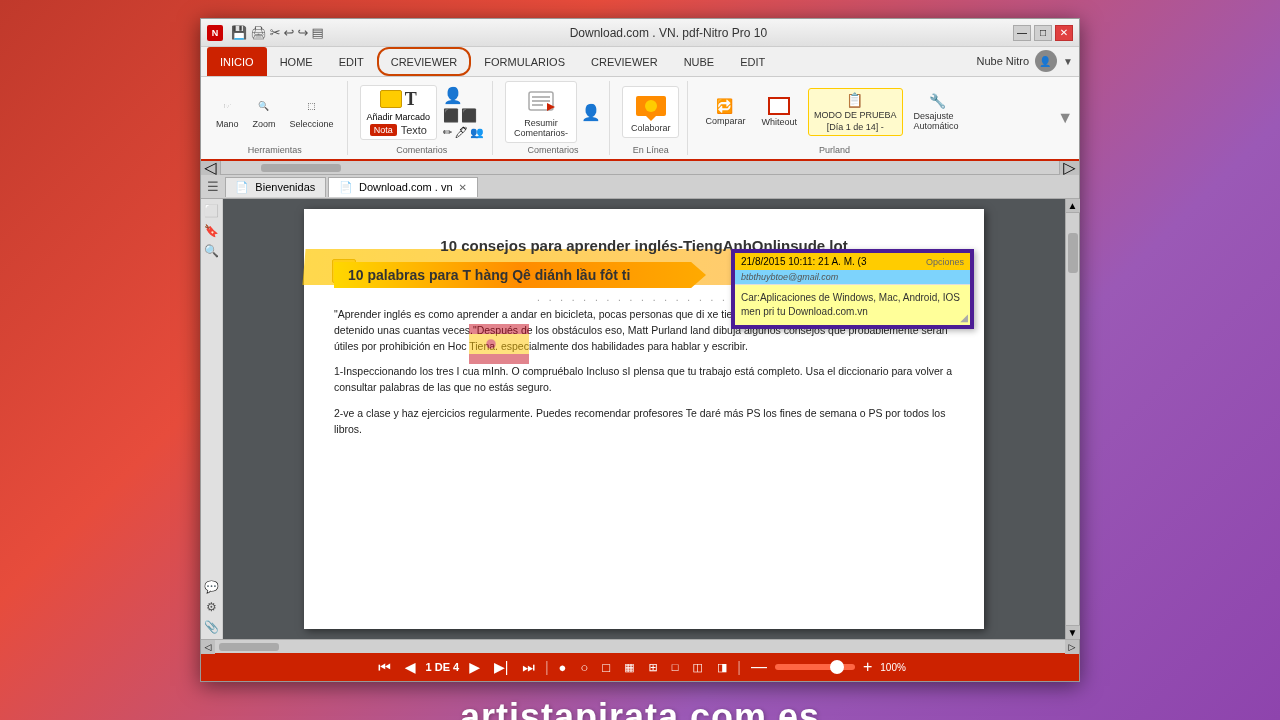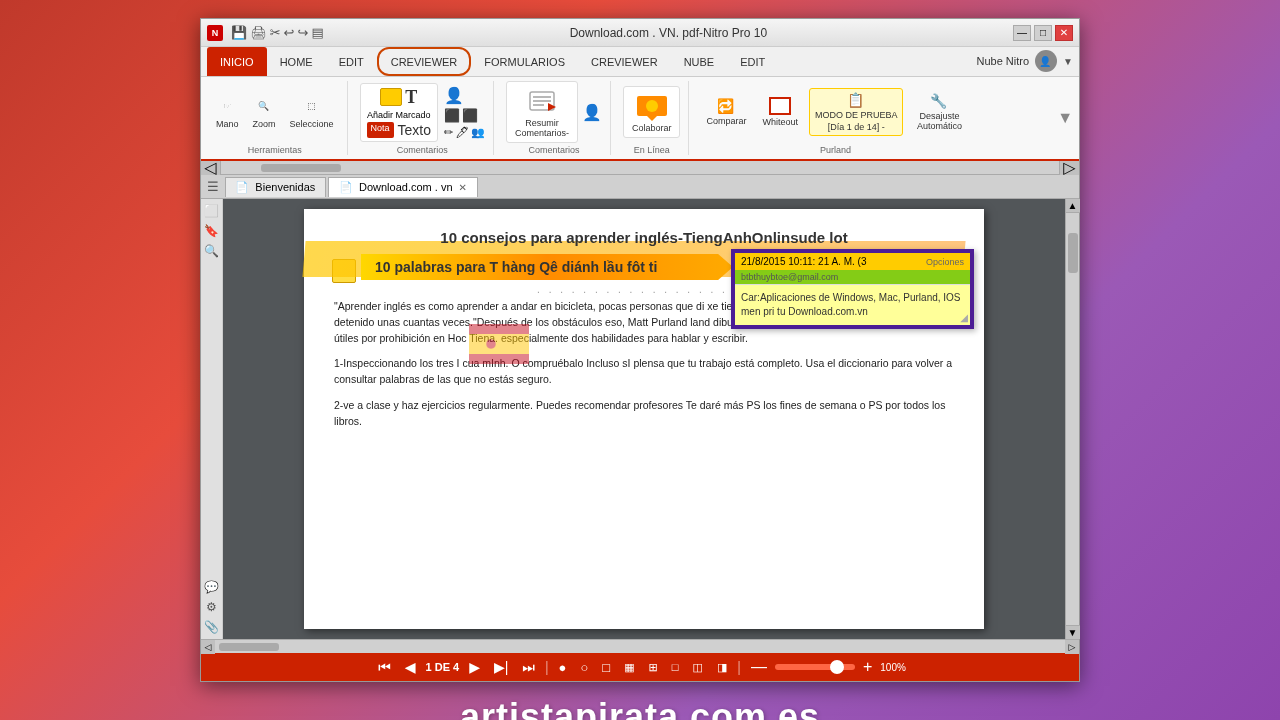"Desajuste Automático" span { text-align: center -> none }
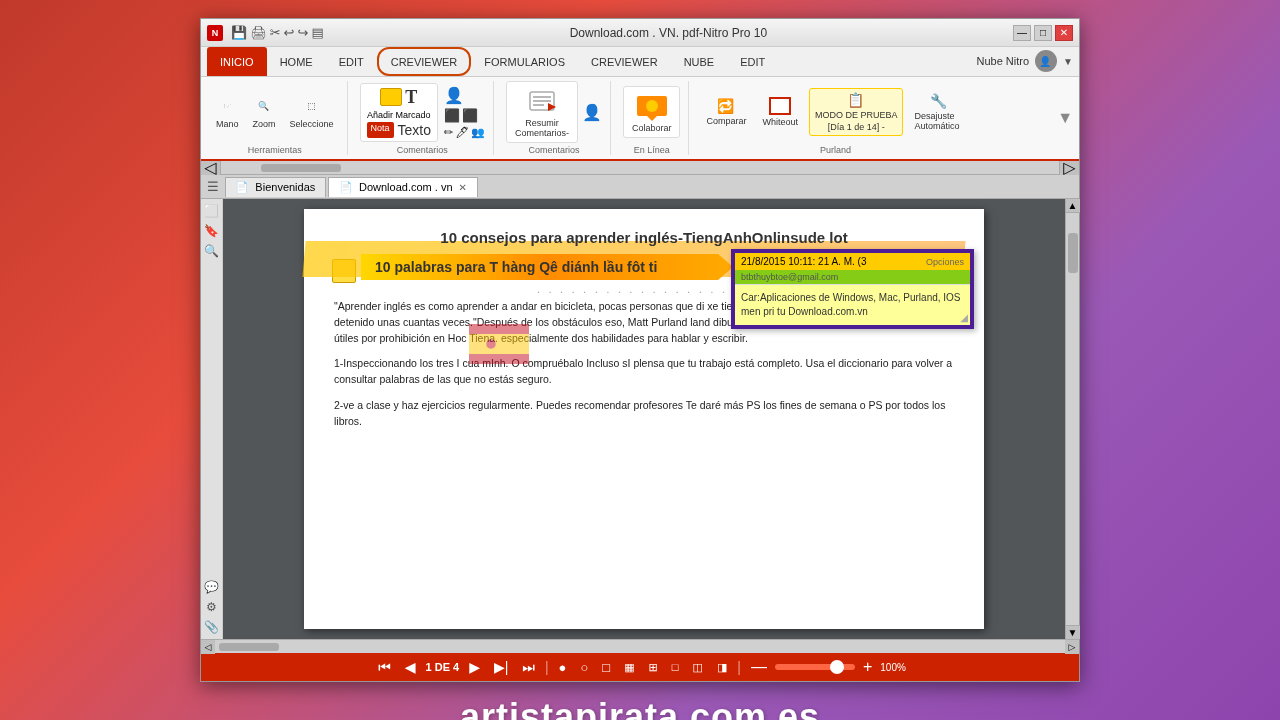"Texto" span { font-size: 14px -> 11px }
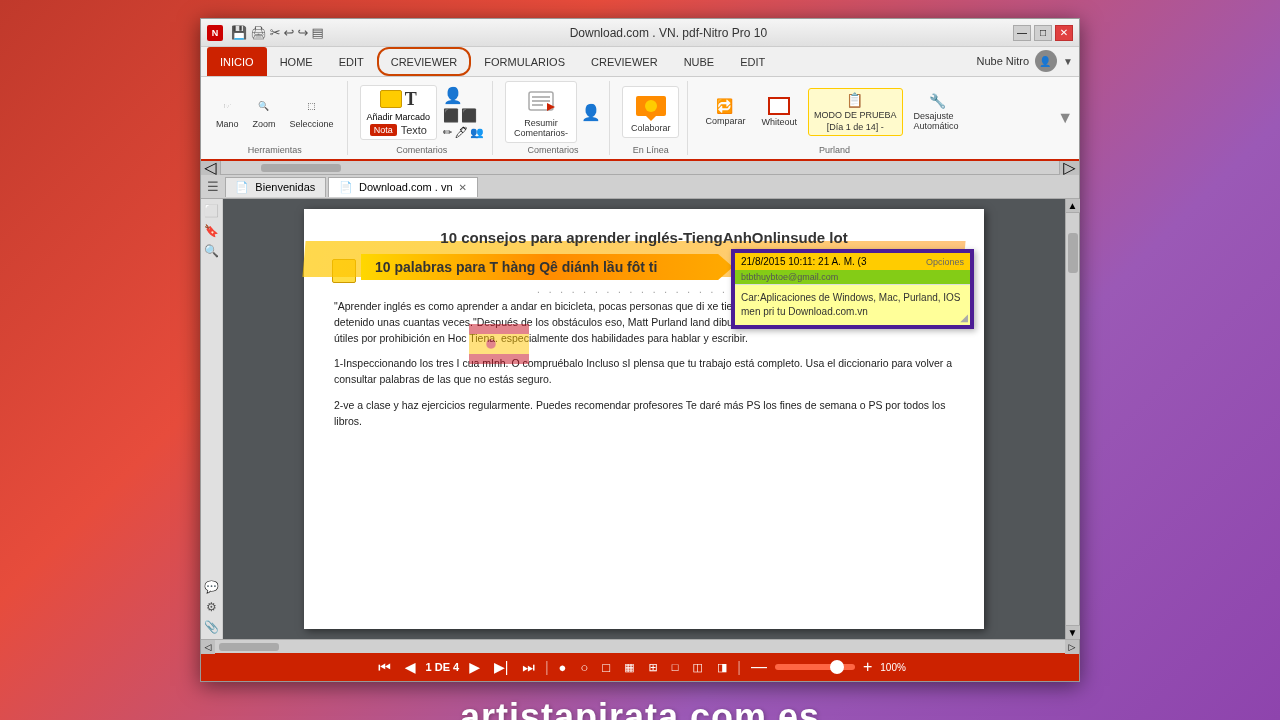"10 consejos para aprender" .pdf-page { padding: 20px 30px -> 28px 30px }
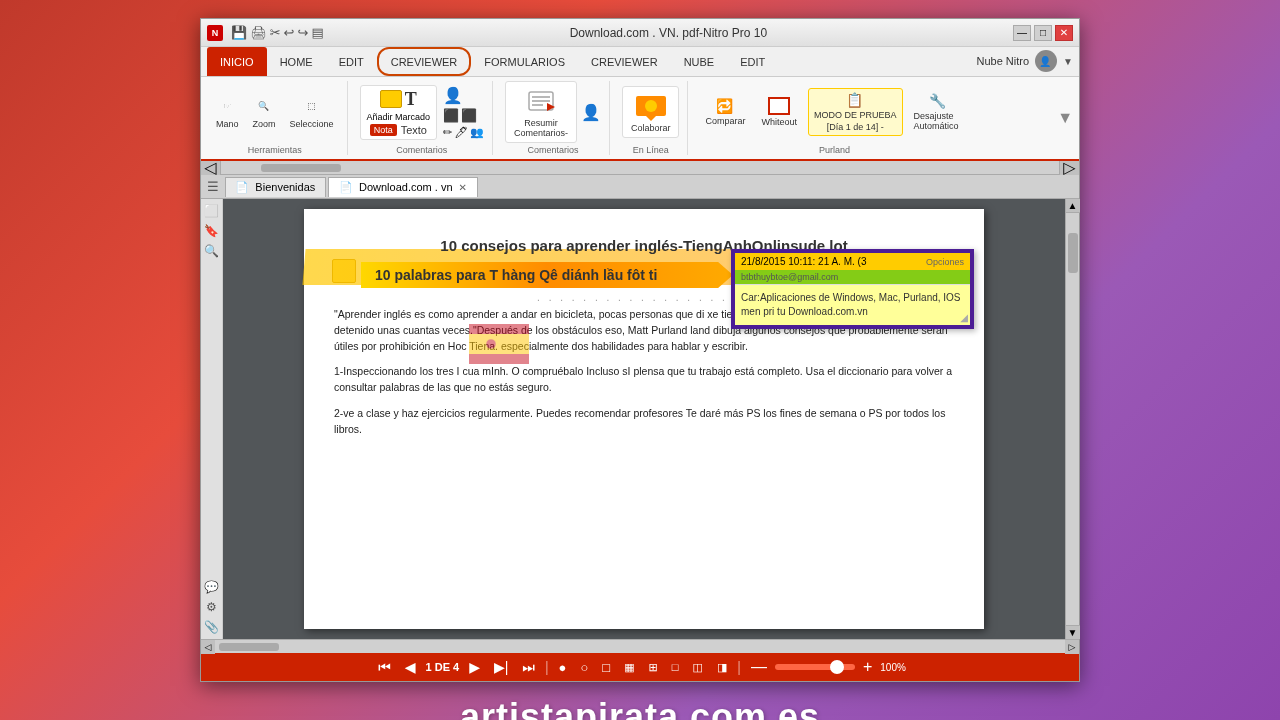"10 palabras para T hàng" div { margin-left: 27px -> none }
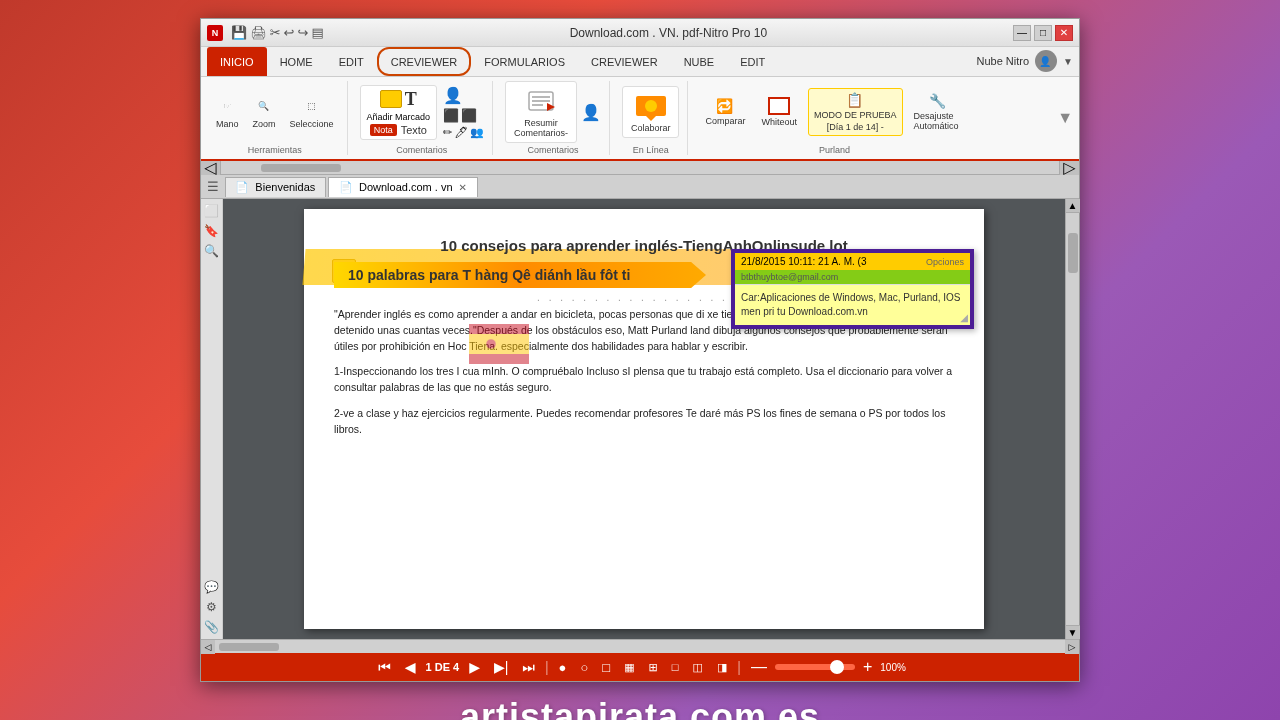"btbthuybtoe@gmail.com" div { background: #84cc16 -> #7dd3fc; font-style: none -> italic }
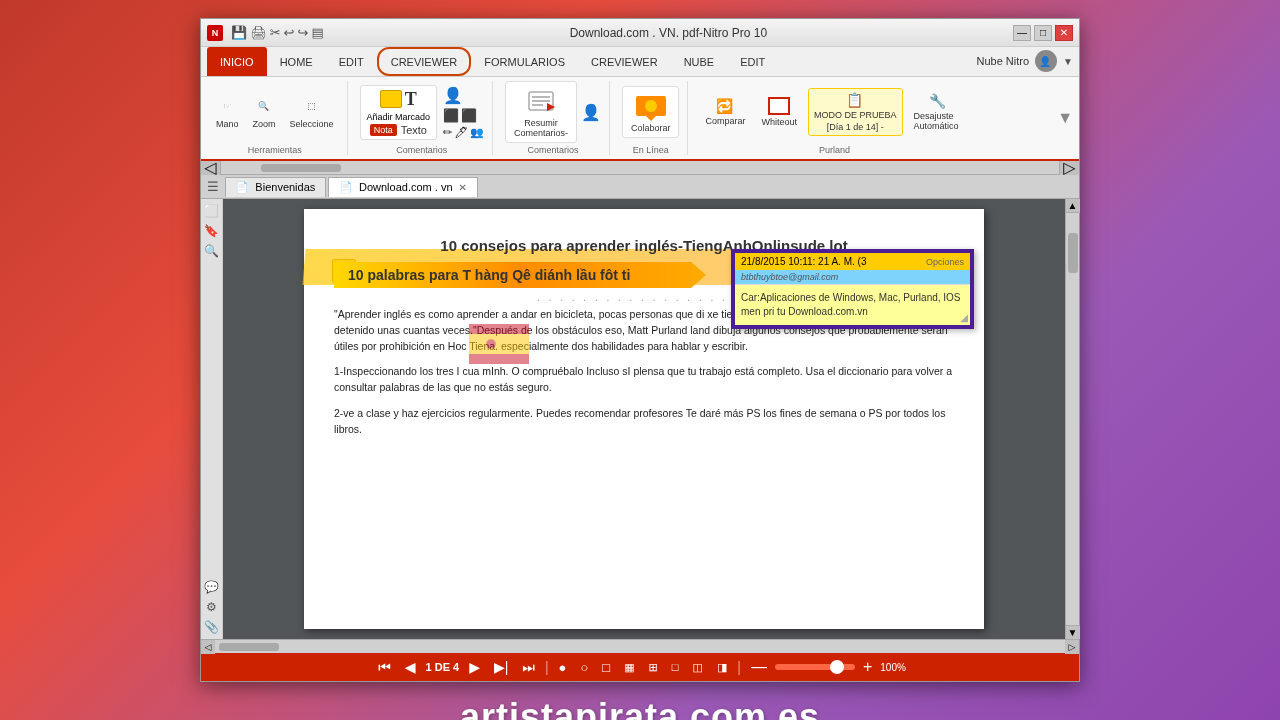"Car:Aplicaciones de Windows, Mac," span { text: Purland -> Android }
